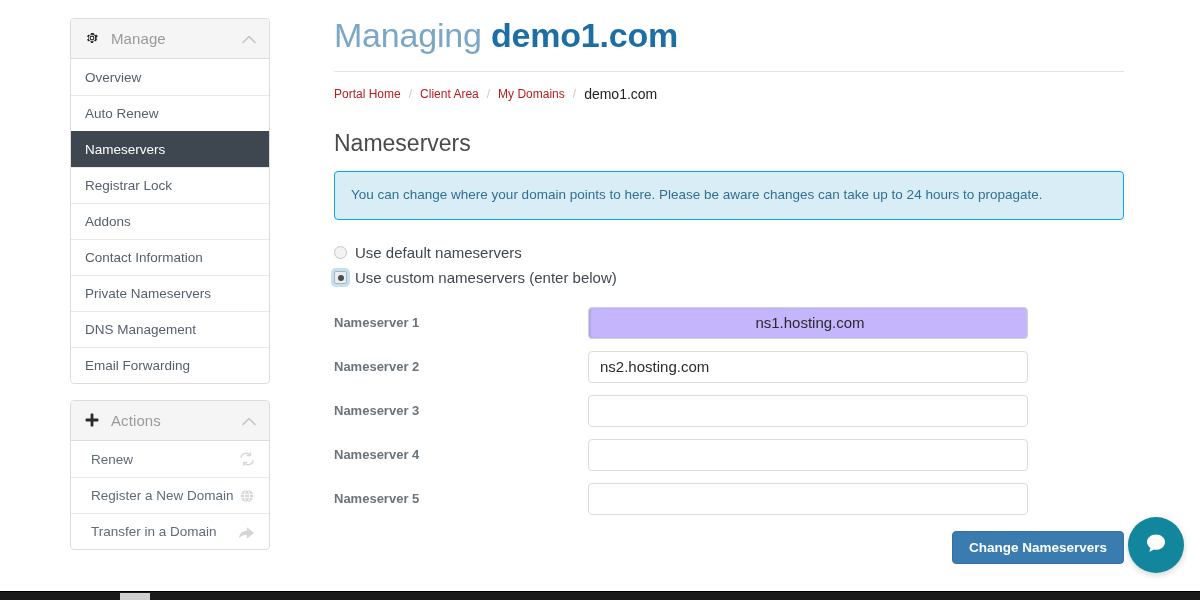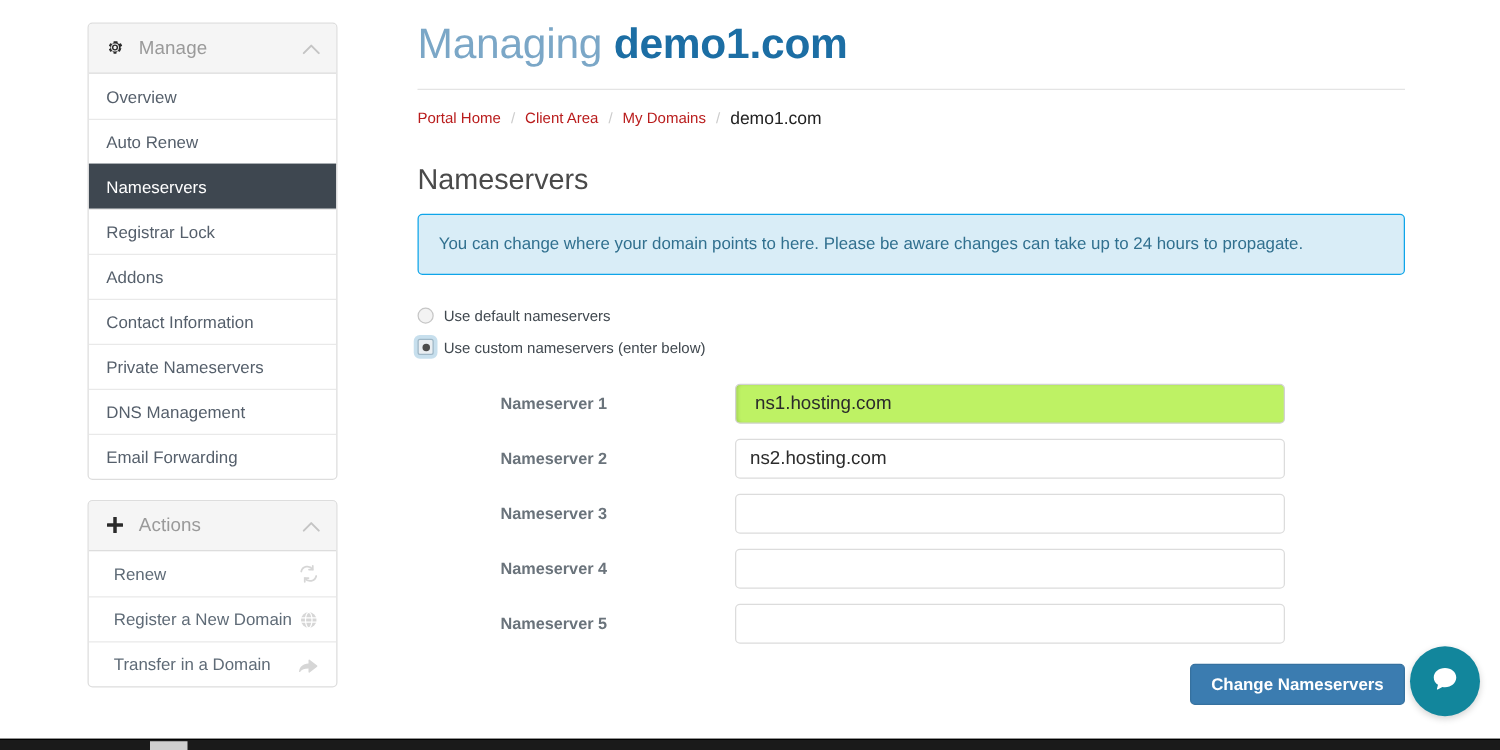"Use default nameservers" .radio-row { font-size: 12px -> 15px }
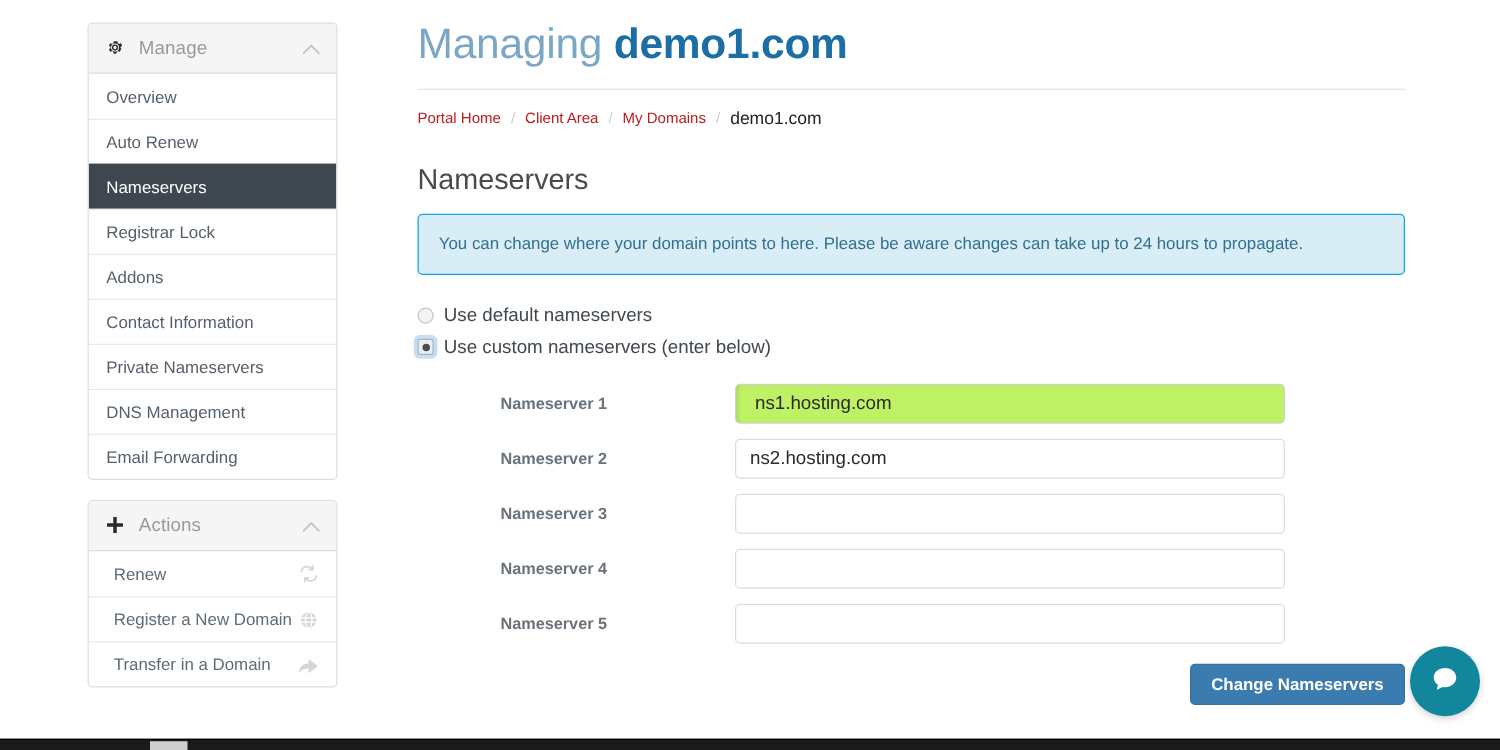"Nameserver 1" .form-row .lbl { text-align: center -> left }
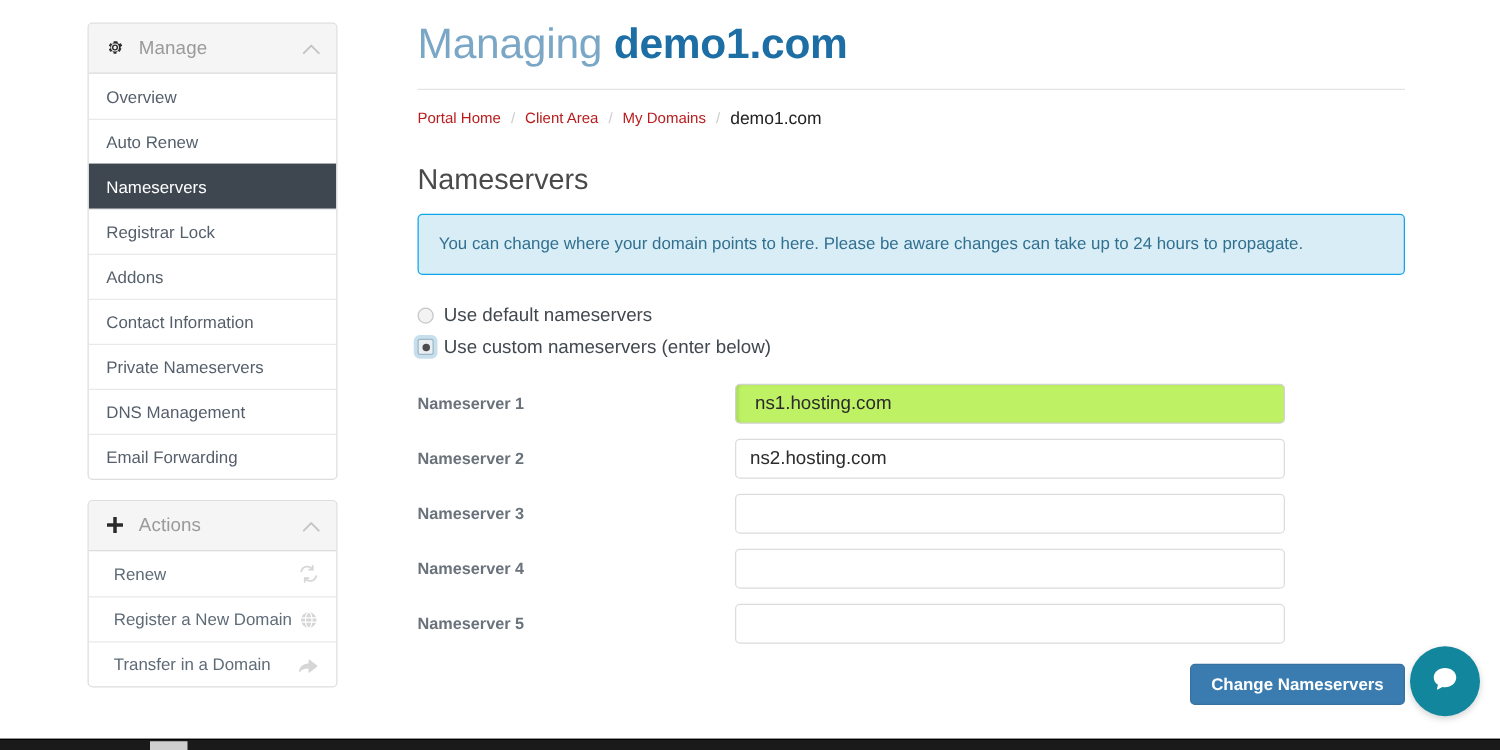"ns1.hosting.com" .form-row .fld.focused { background: #bef264 -> #c4b5fd; text-align: none -> center }
